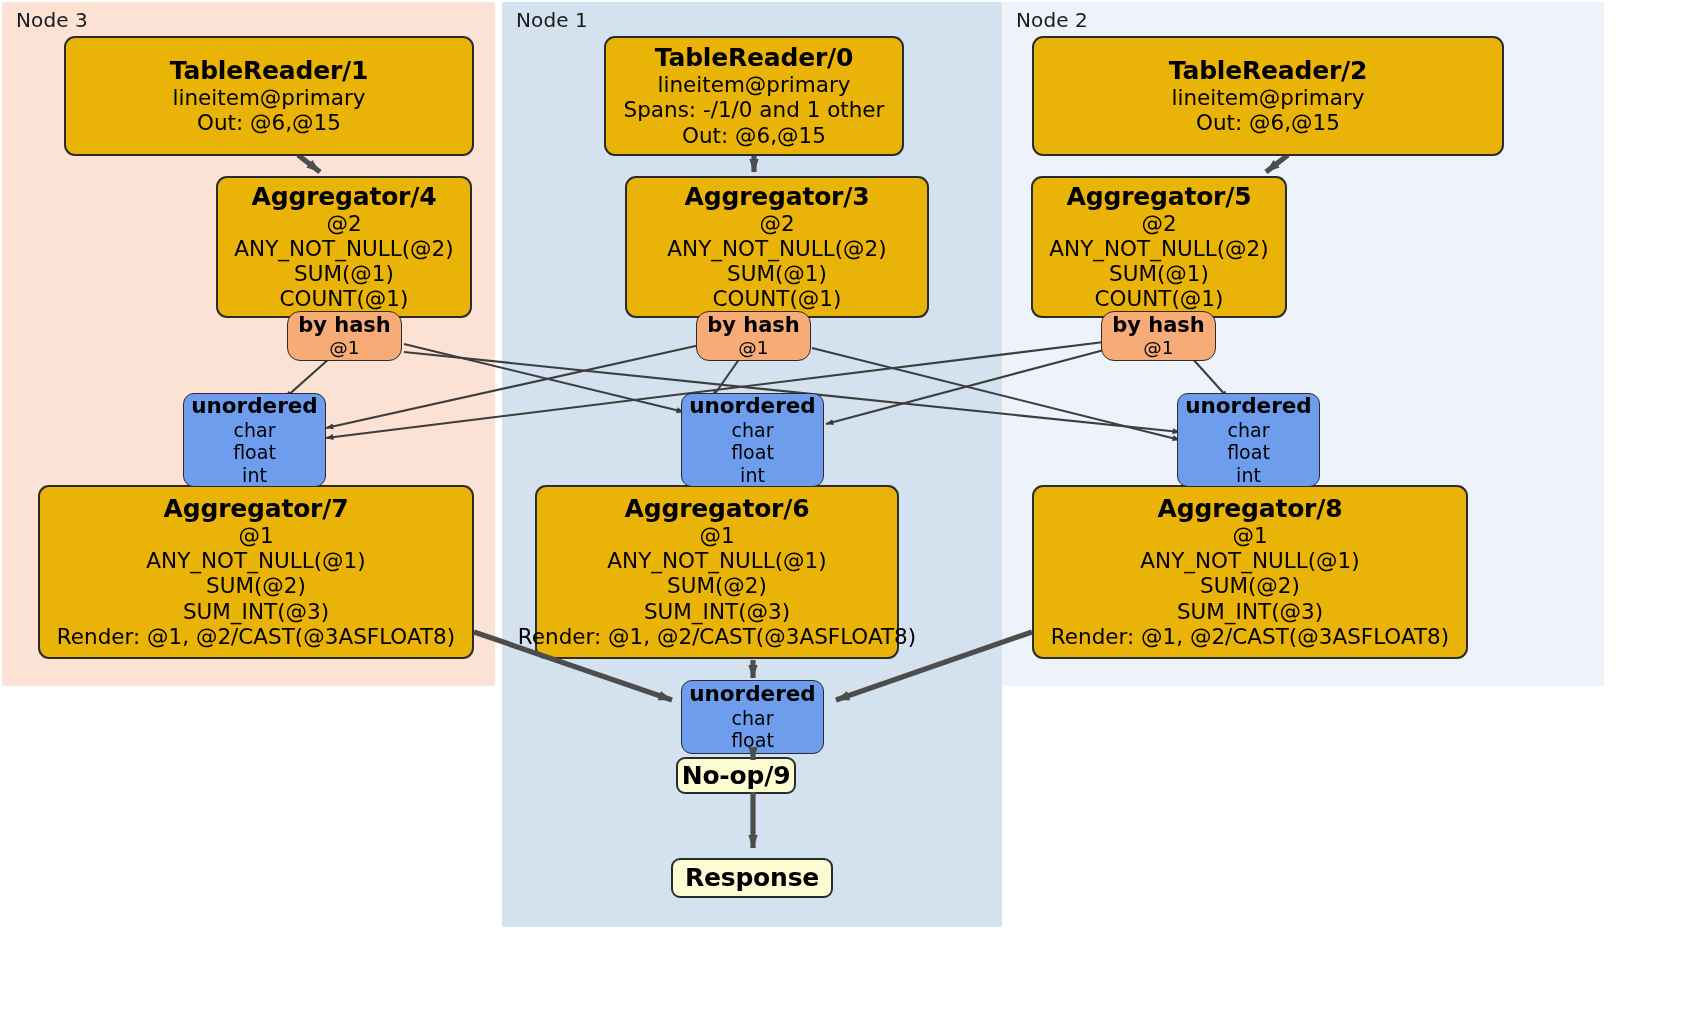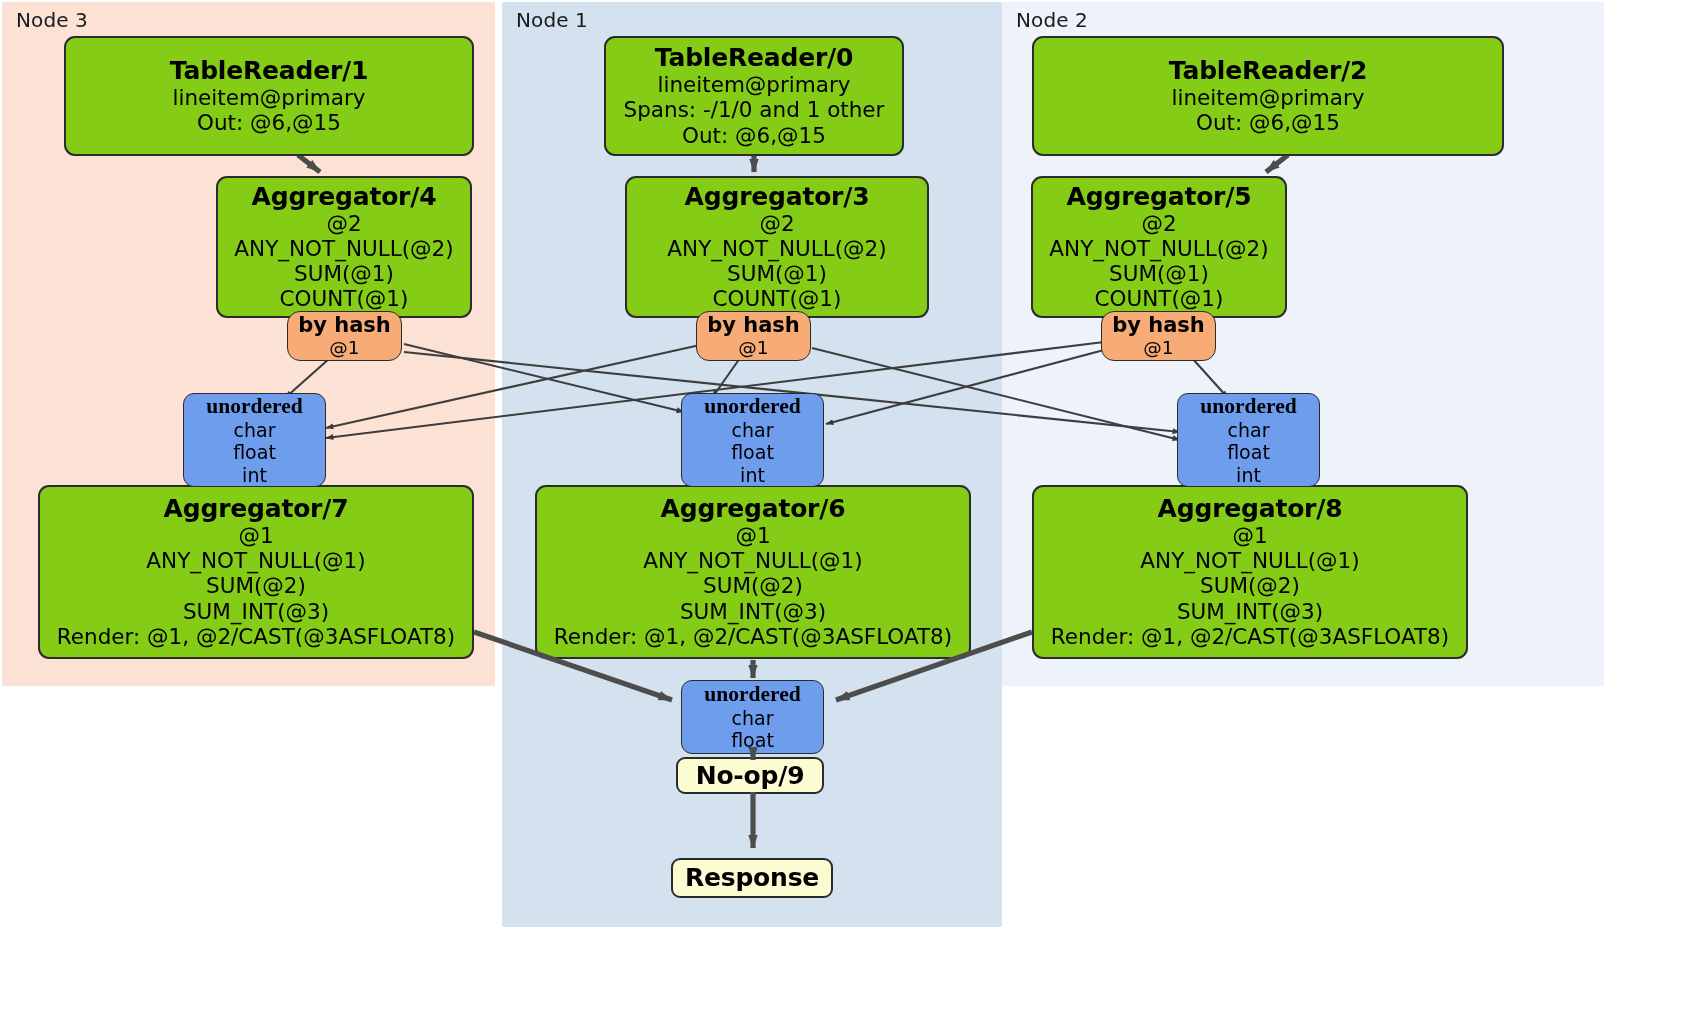"TableReader/1" .proc-box { background: #84cc16 -> #eab308 }
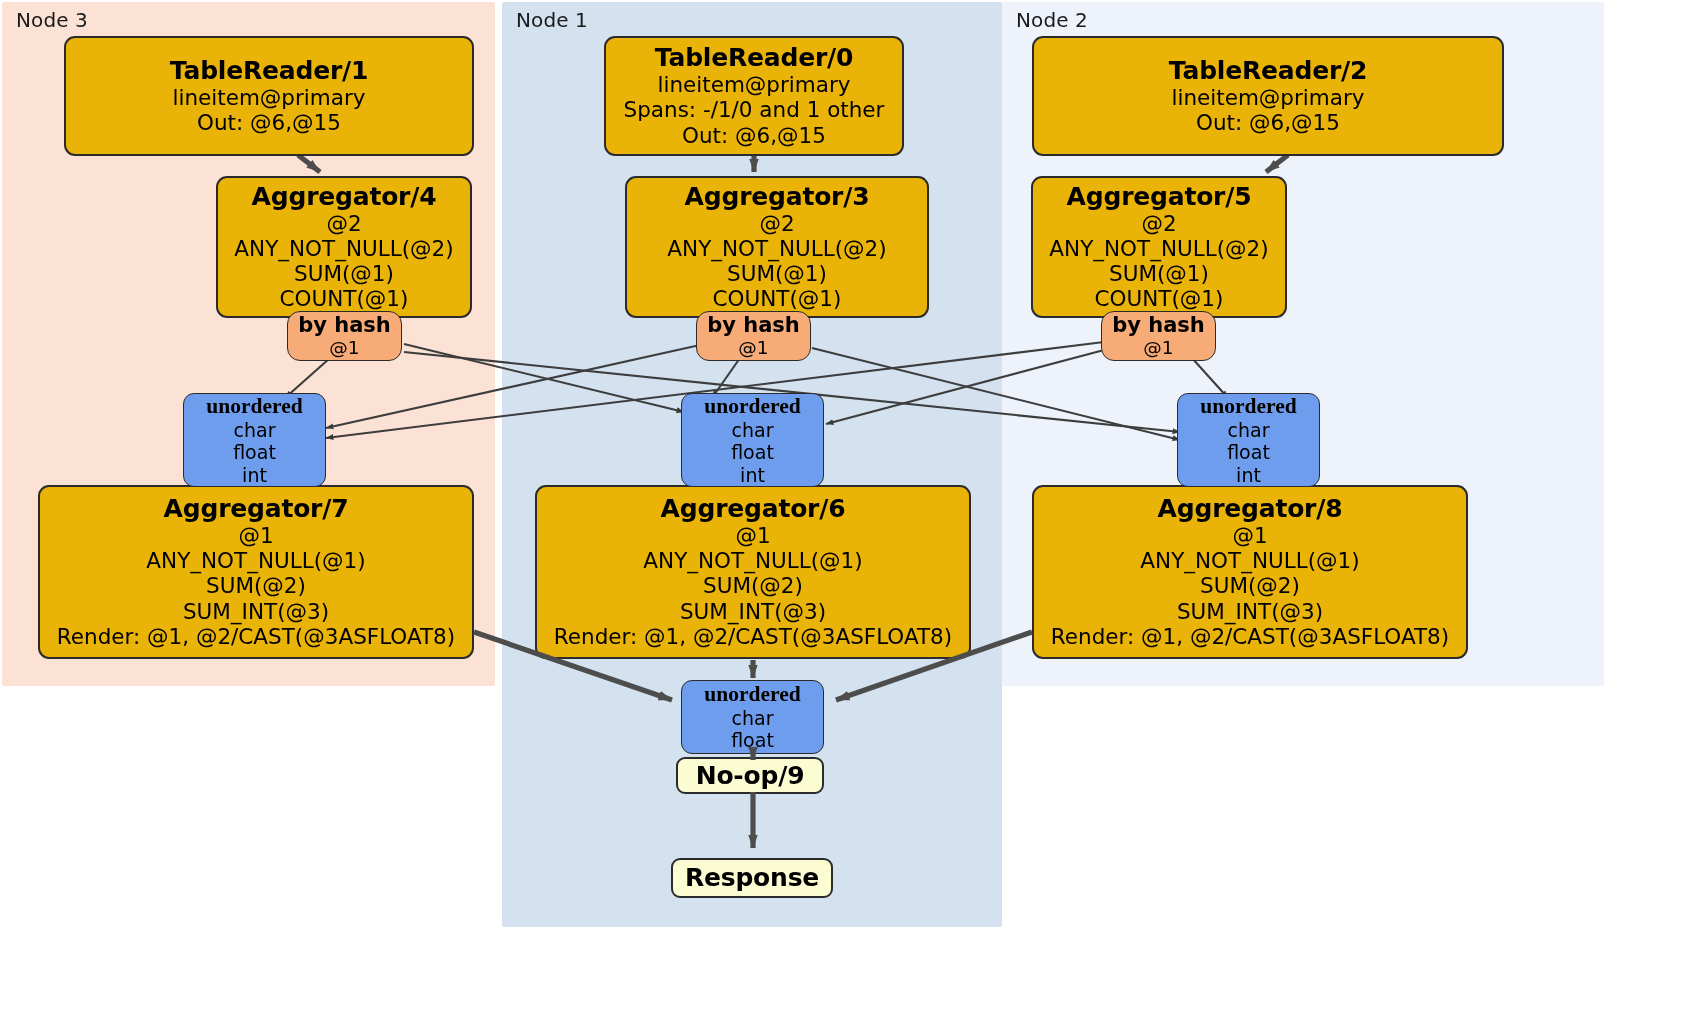"unordered" .sync-title { font-family: Liberation Serif, serif -> none }
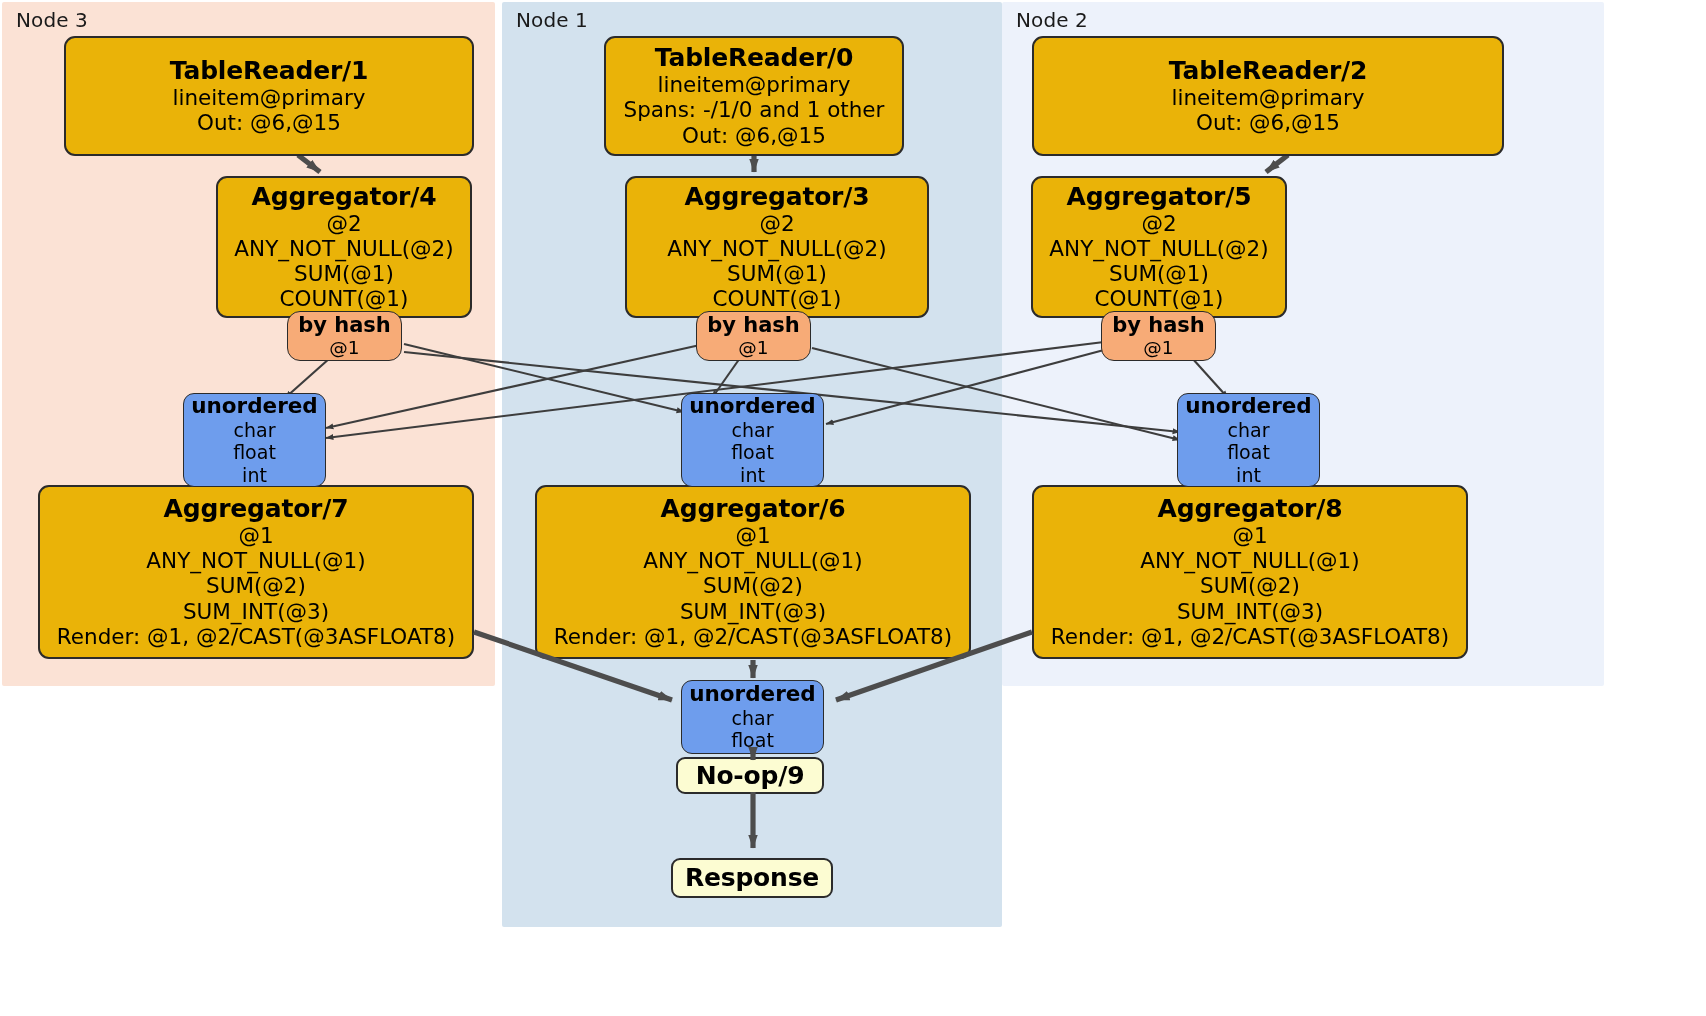"Aggregator/6" div.proc-box { width: 436px -> 364px }
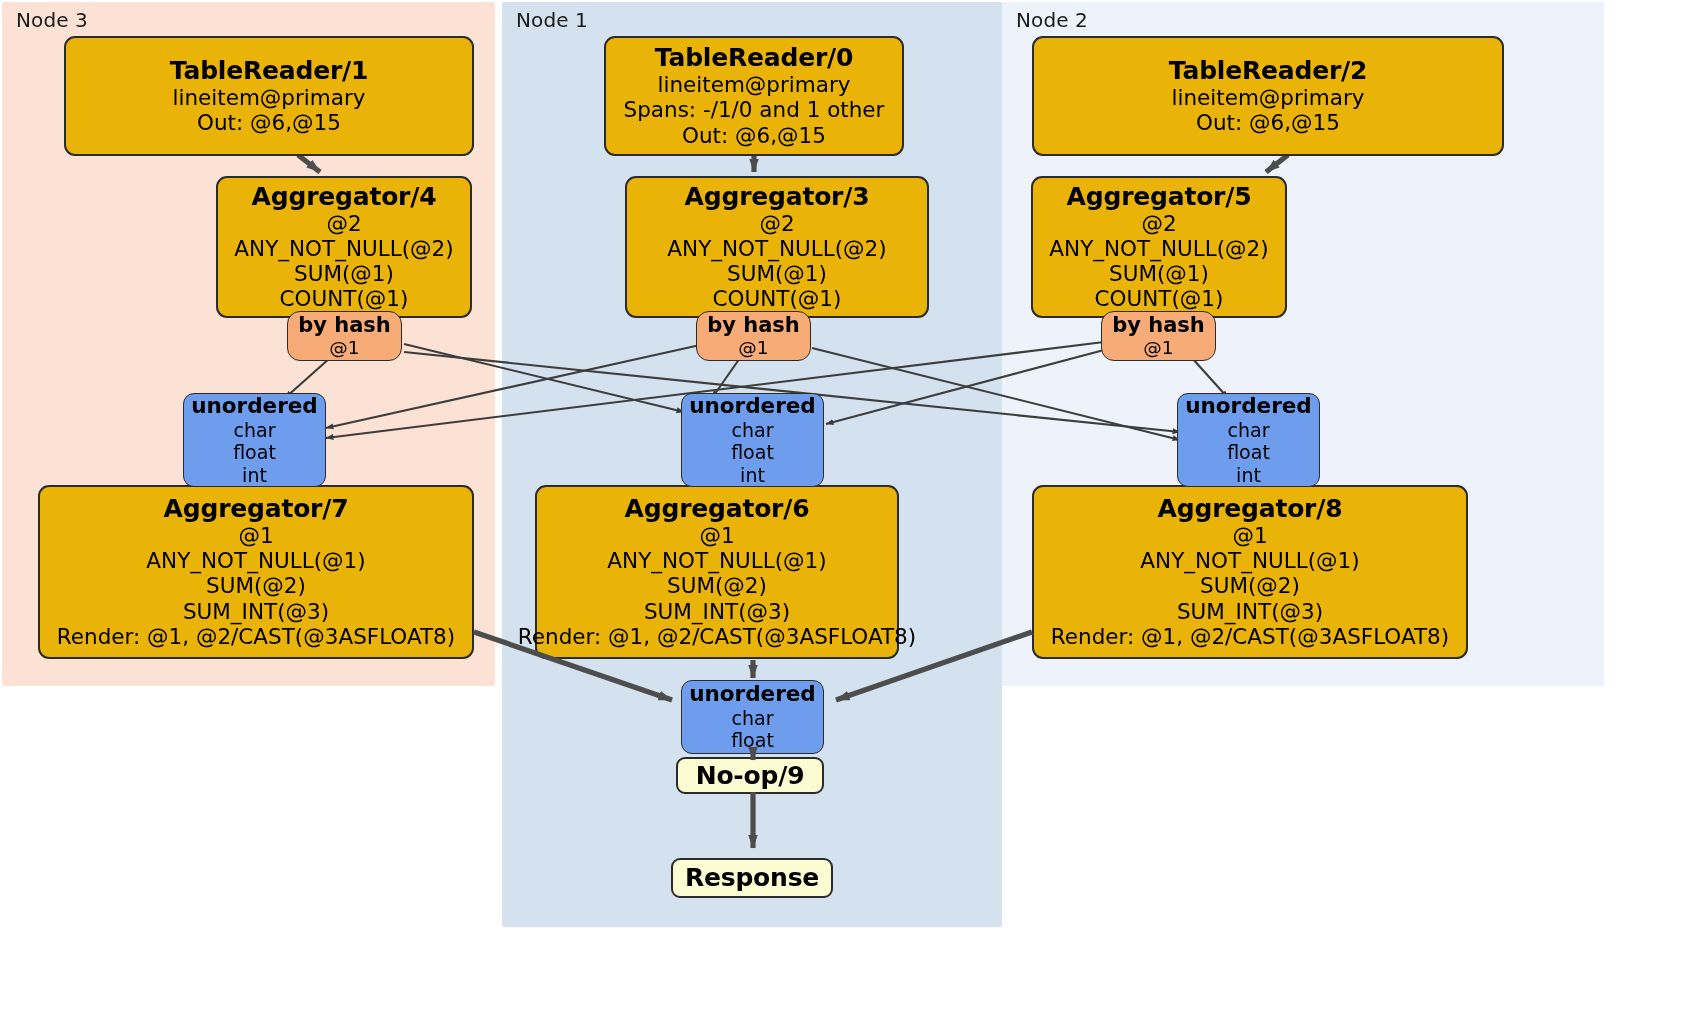"No-op/9" div.small-box { width: 148px -> 120px }
